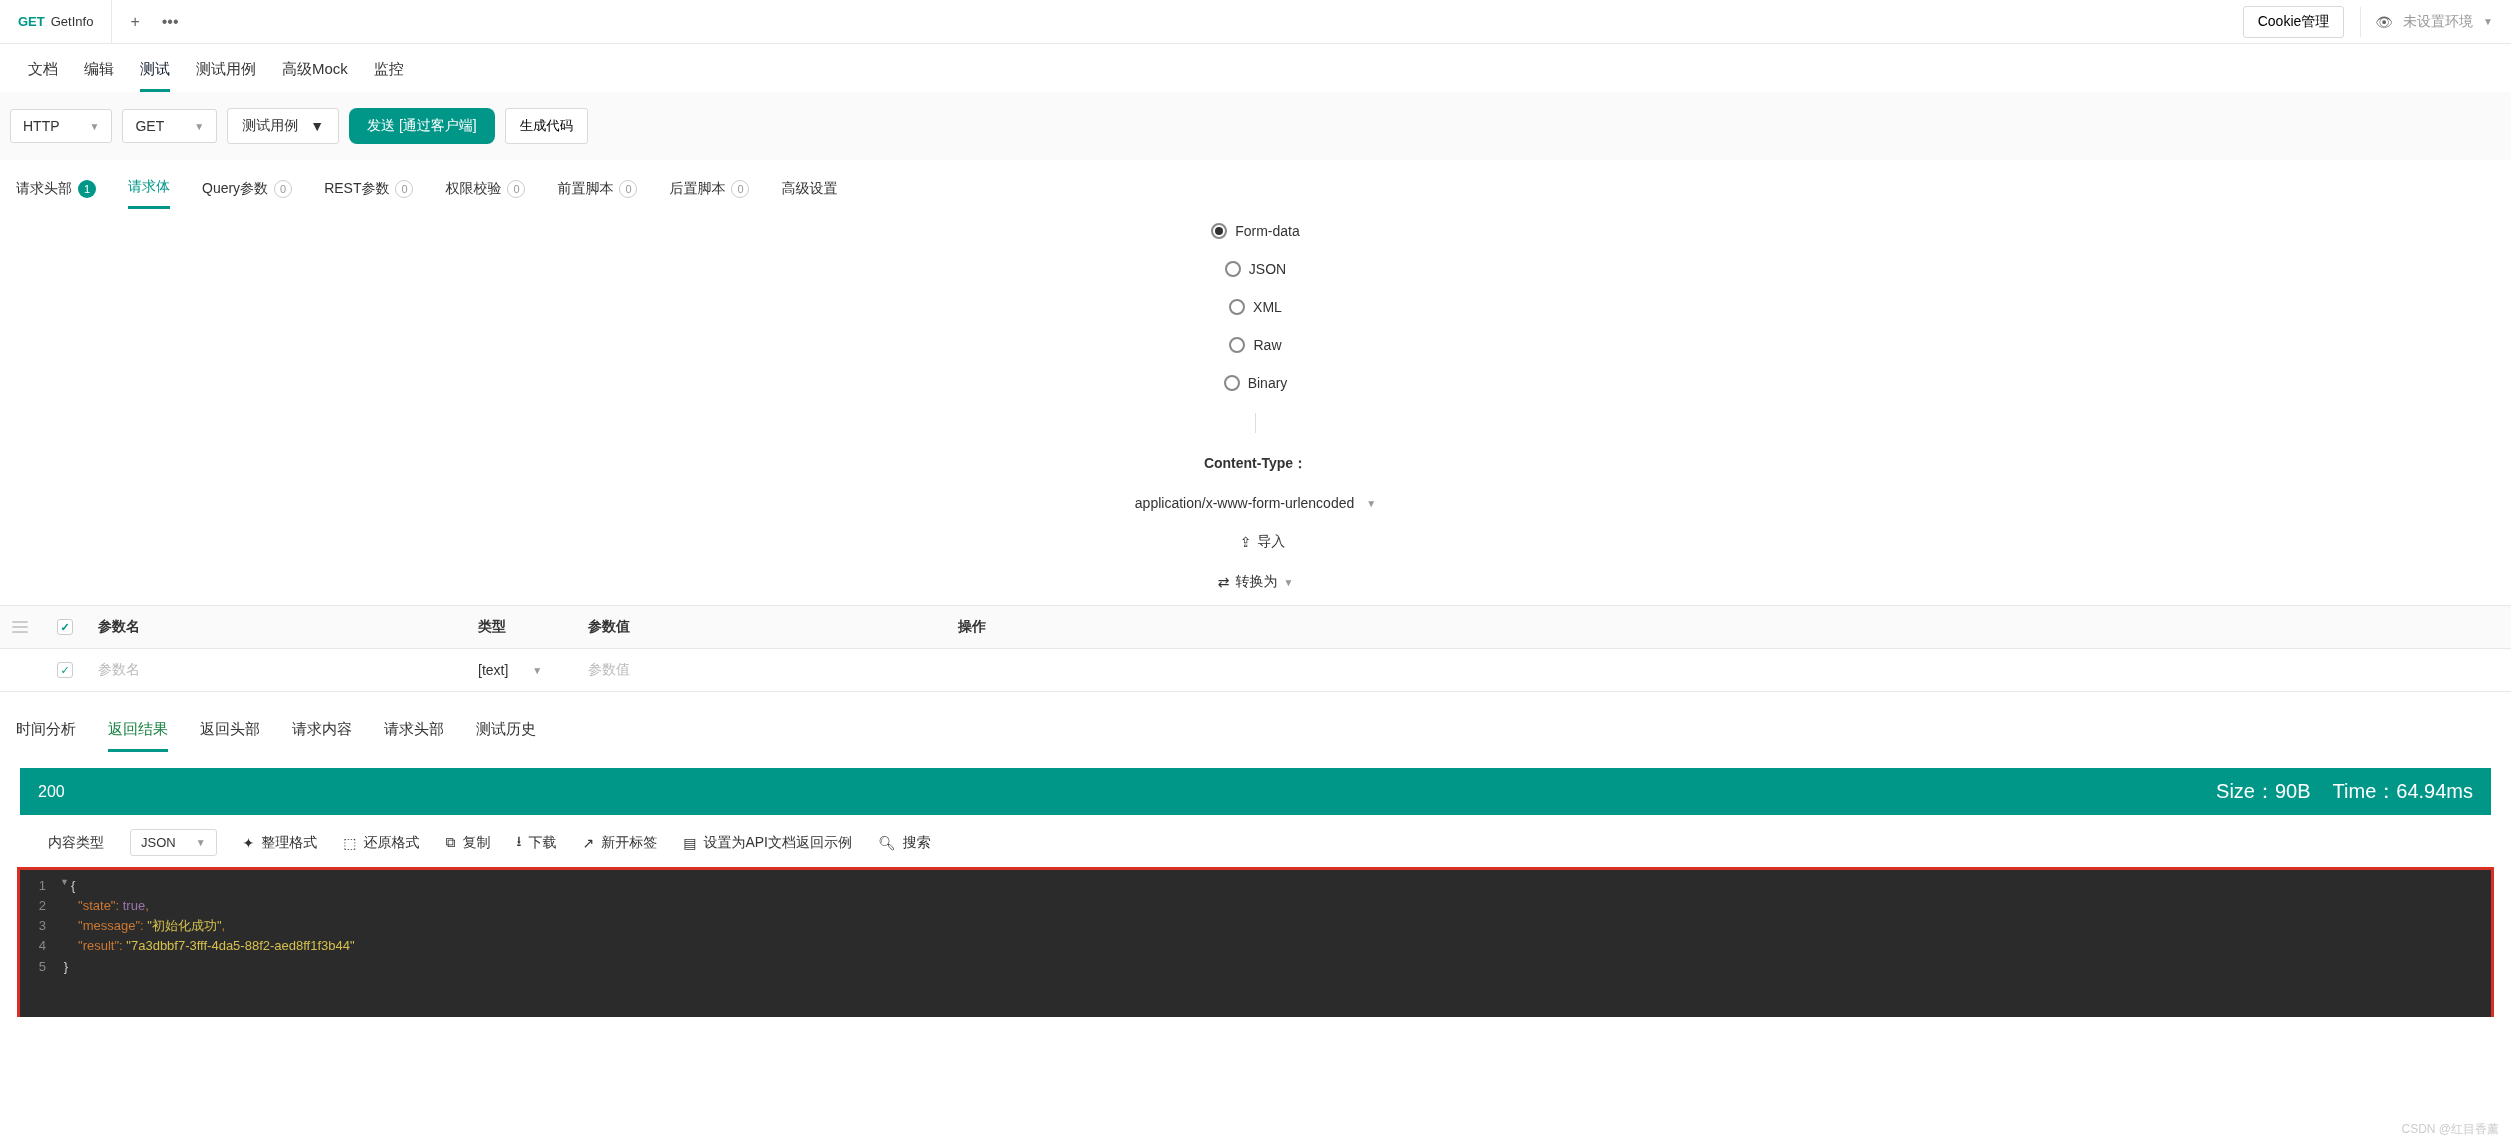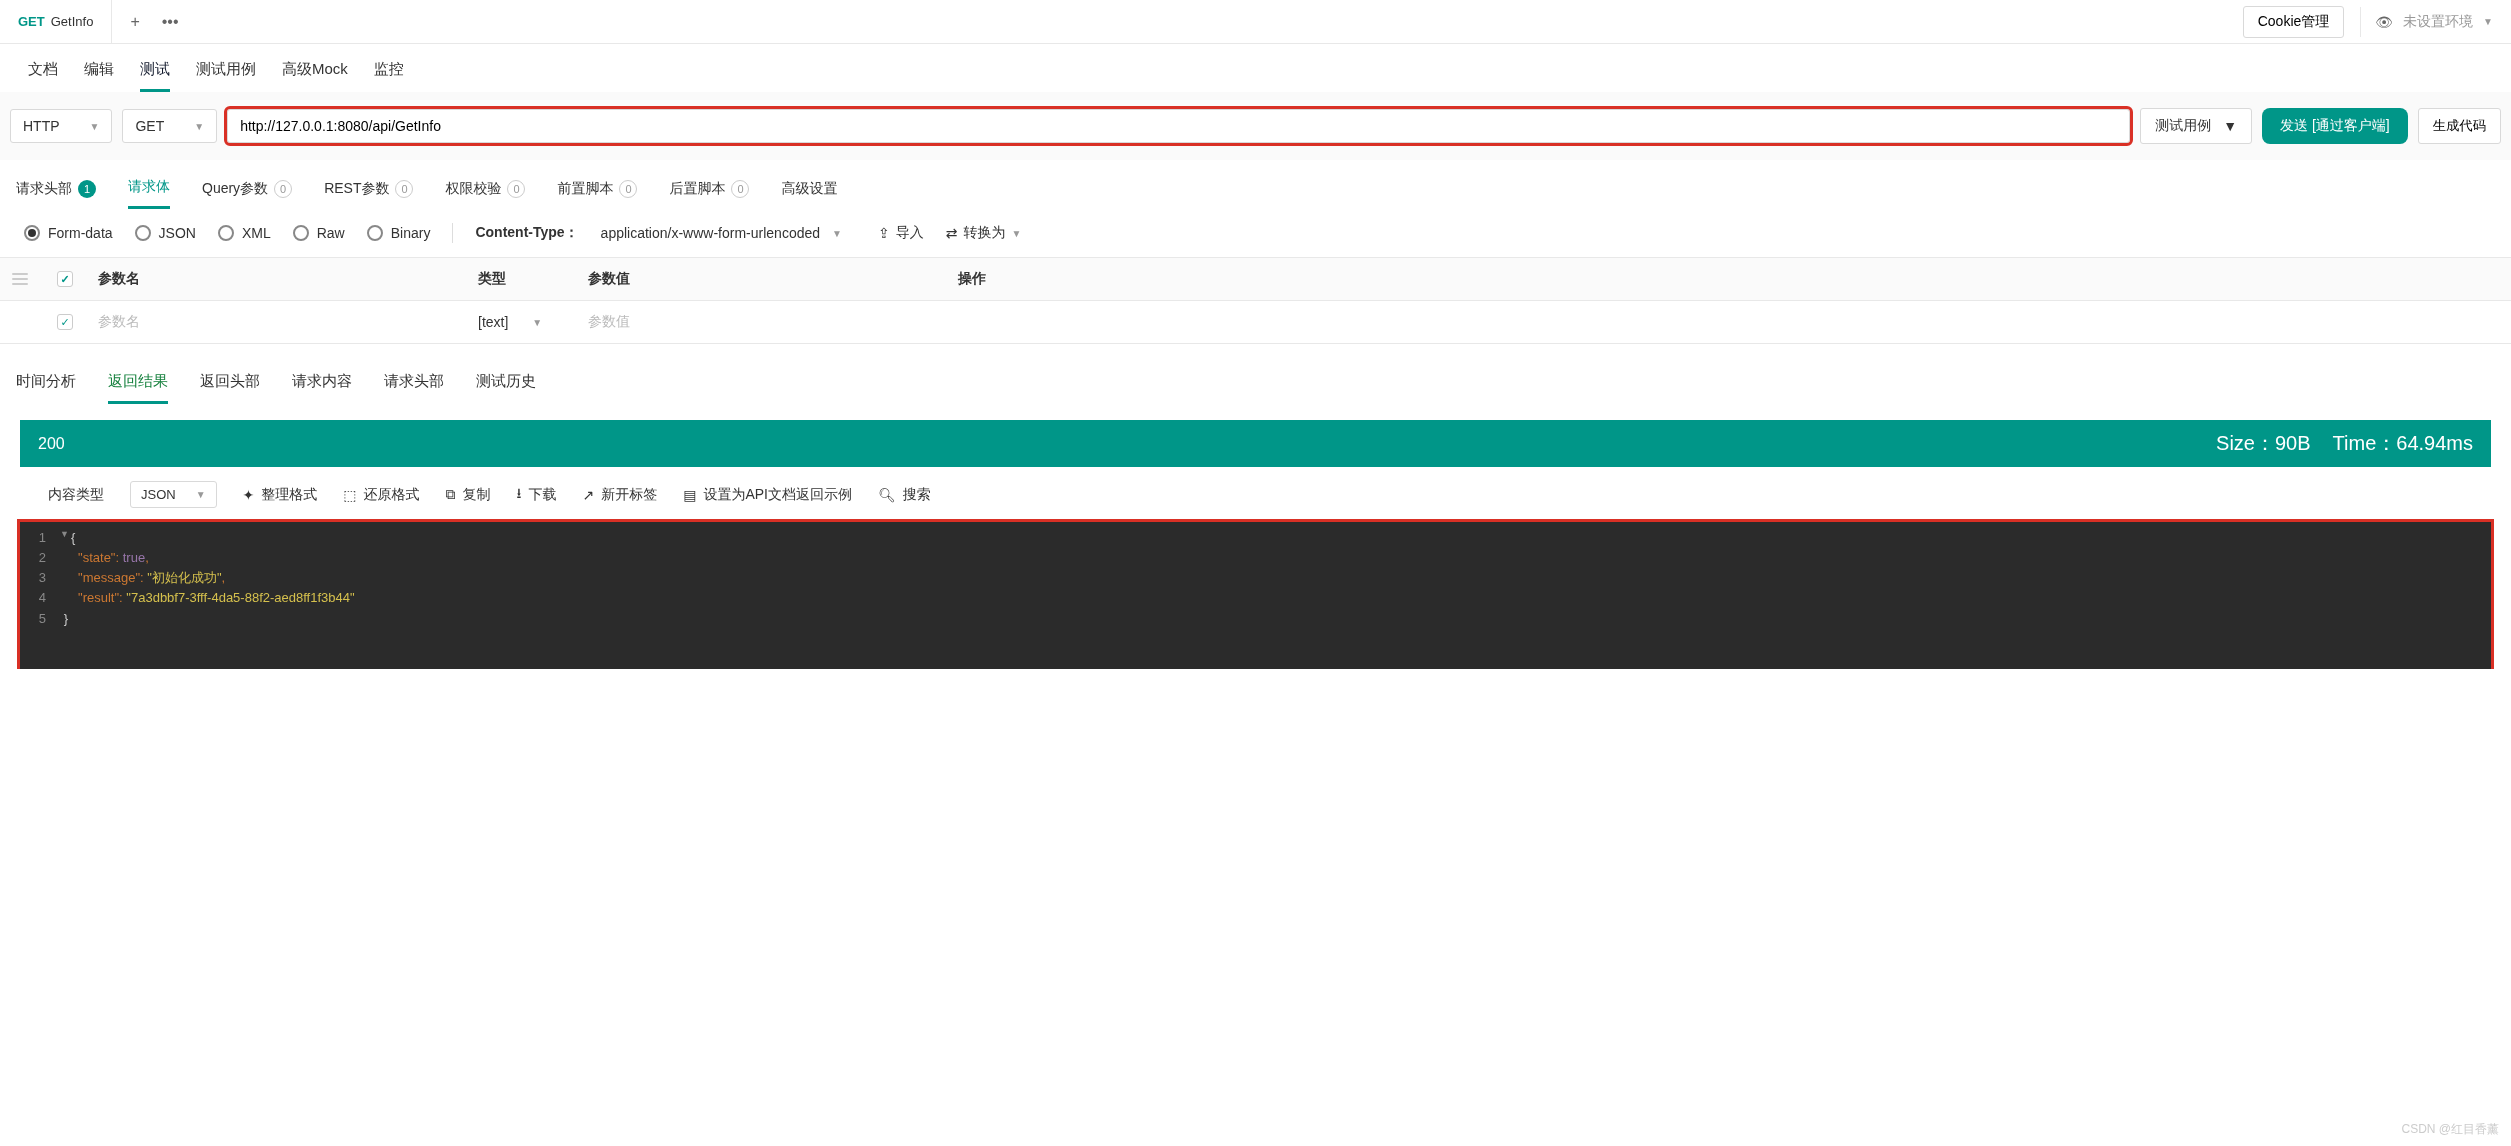"http://127.0.0.1:8080/api/GetInfo" input.url-input { html: <input> -> none }
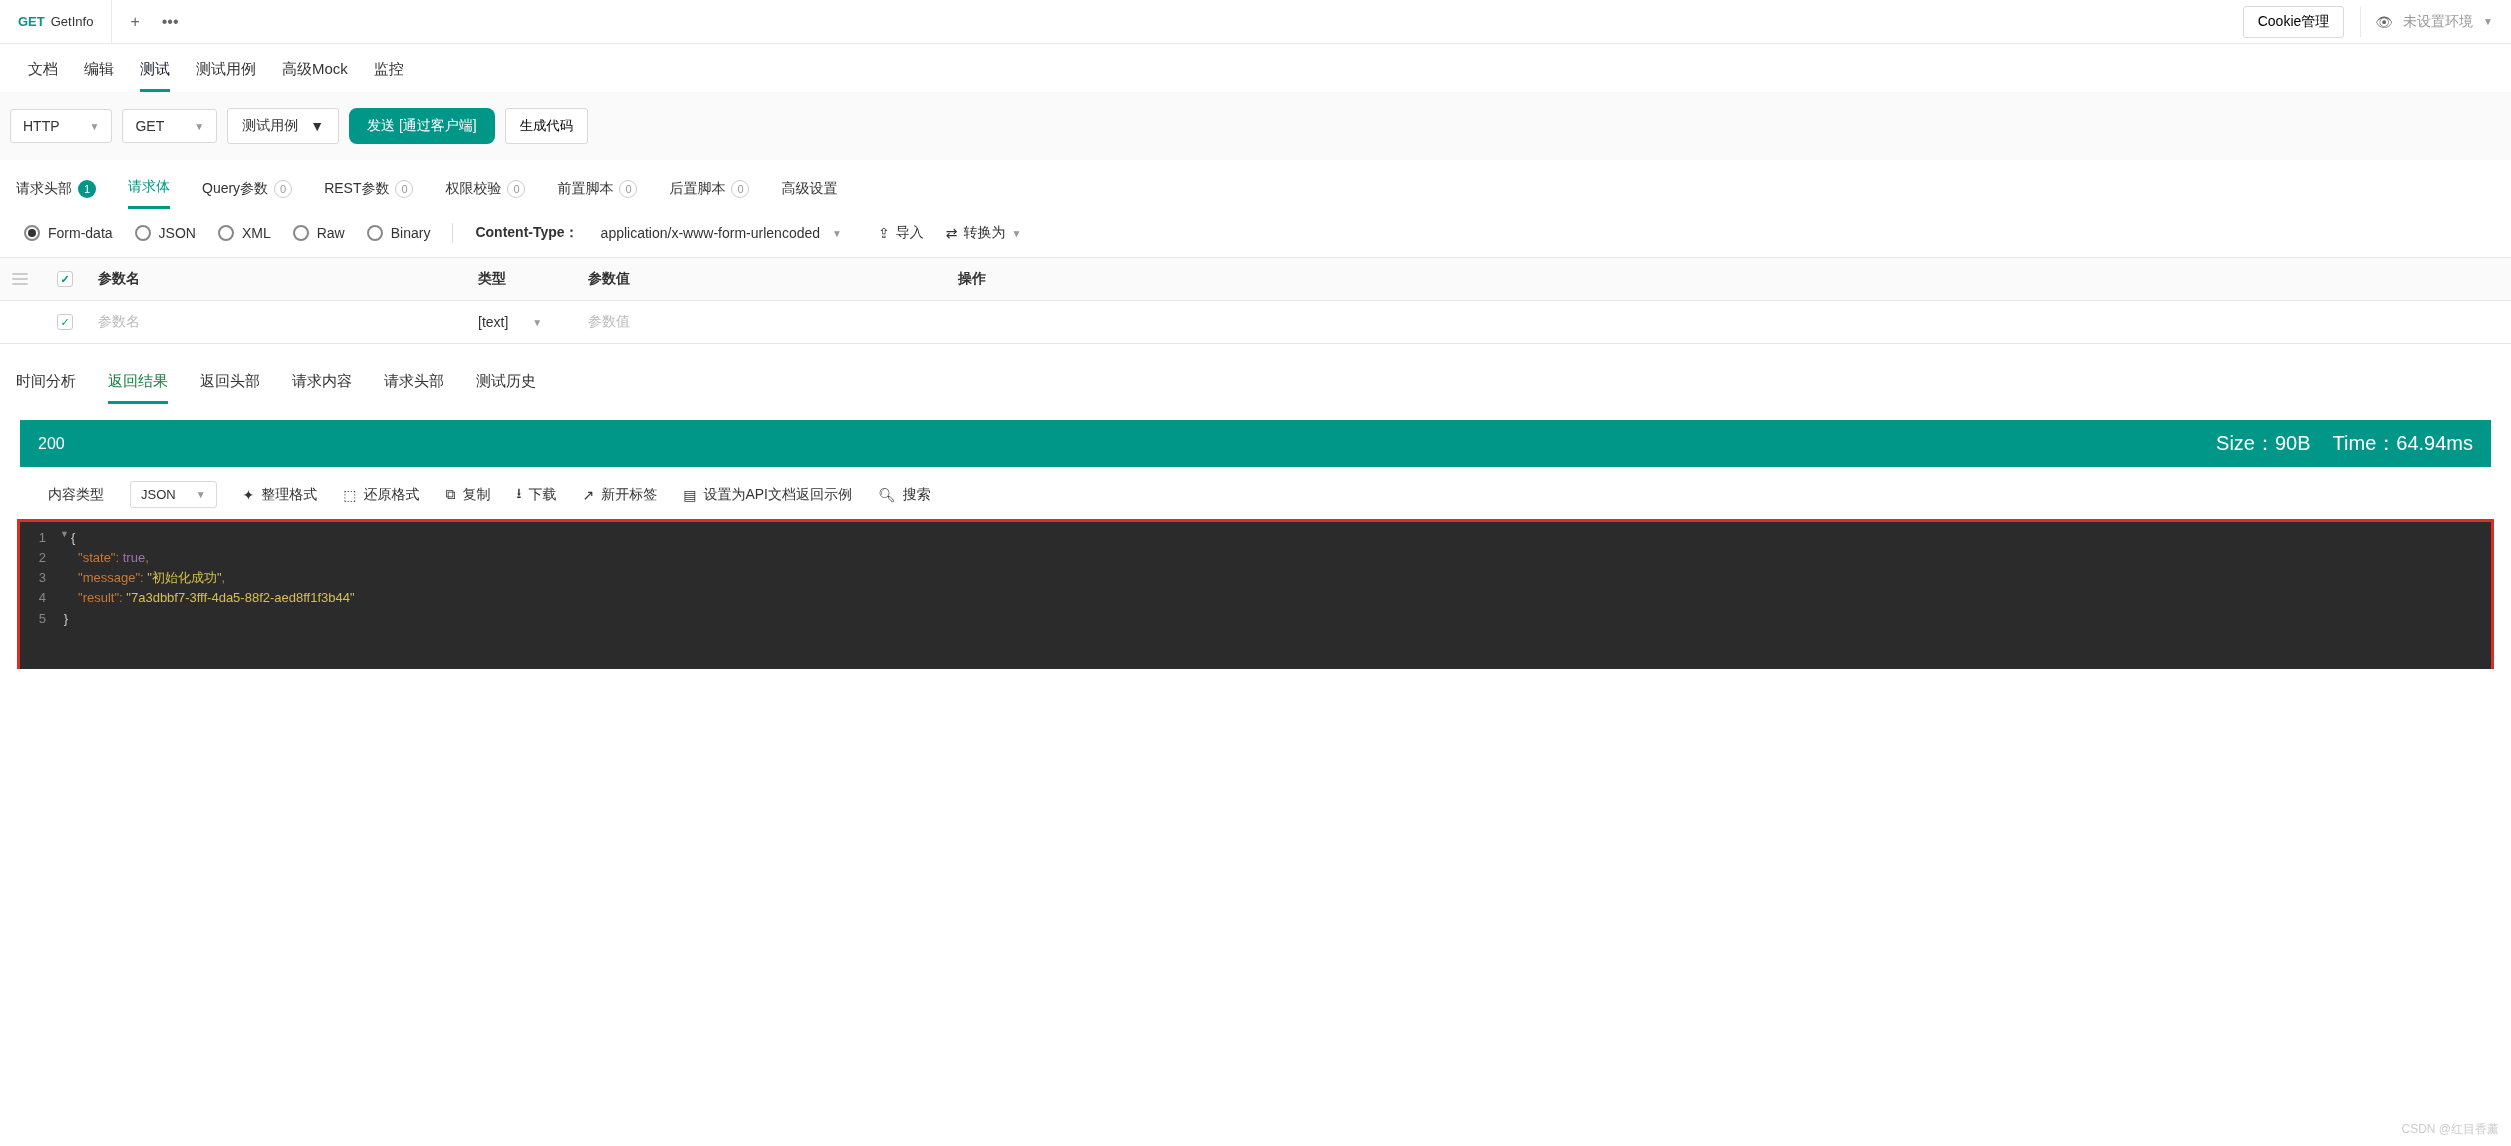"Form-data" .body-types { flex-direction: none -> column }
